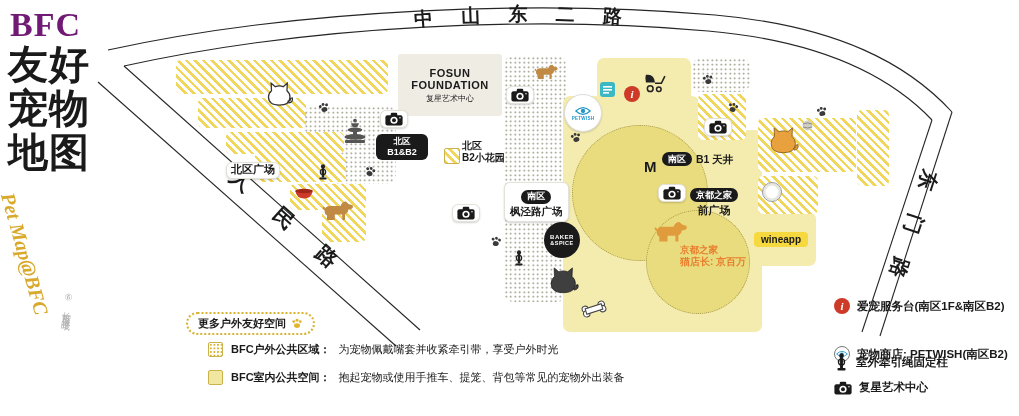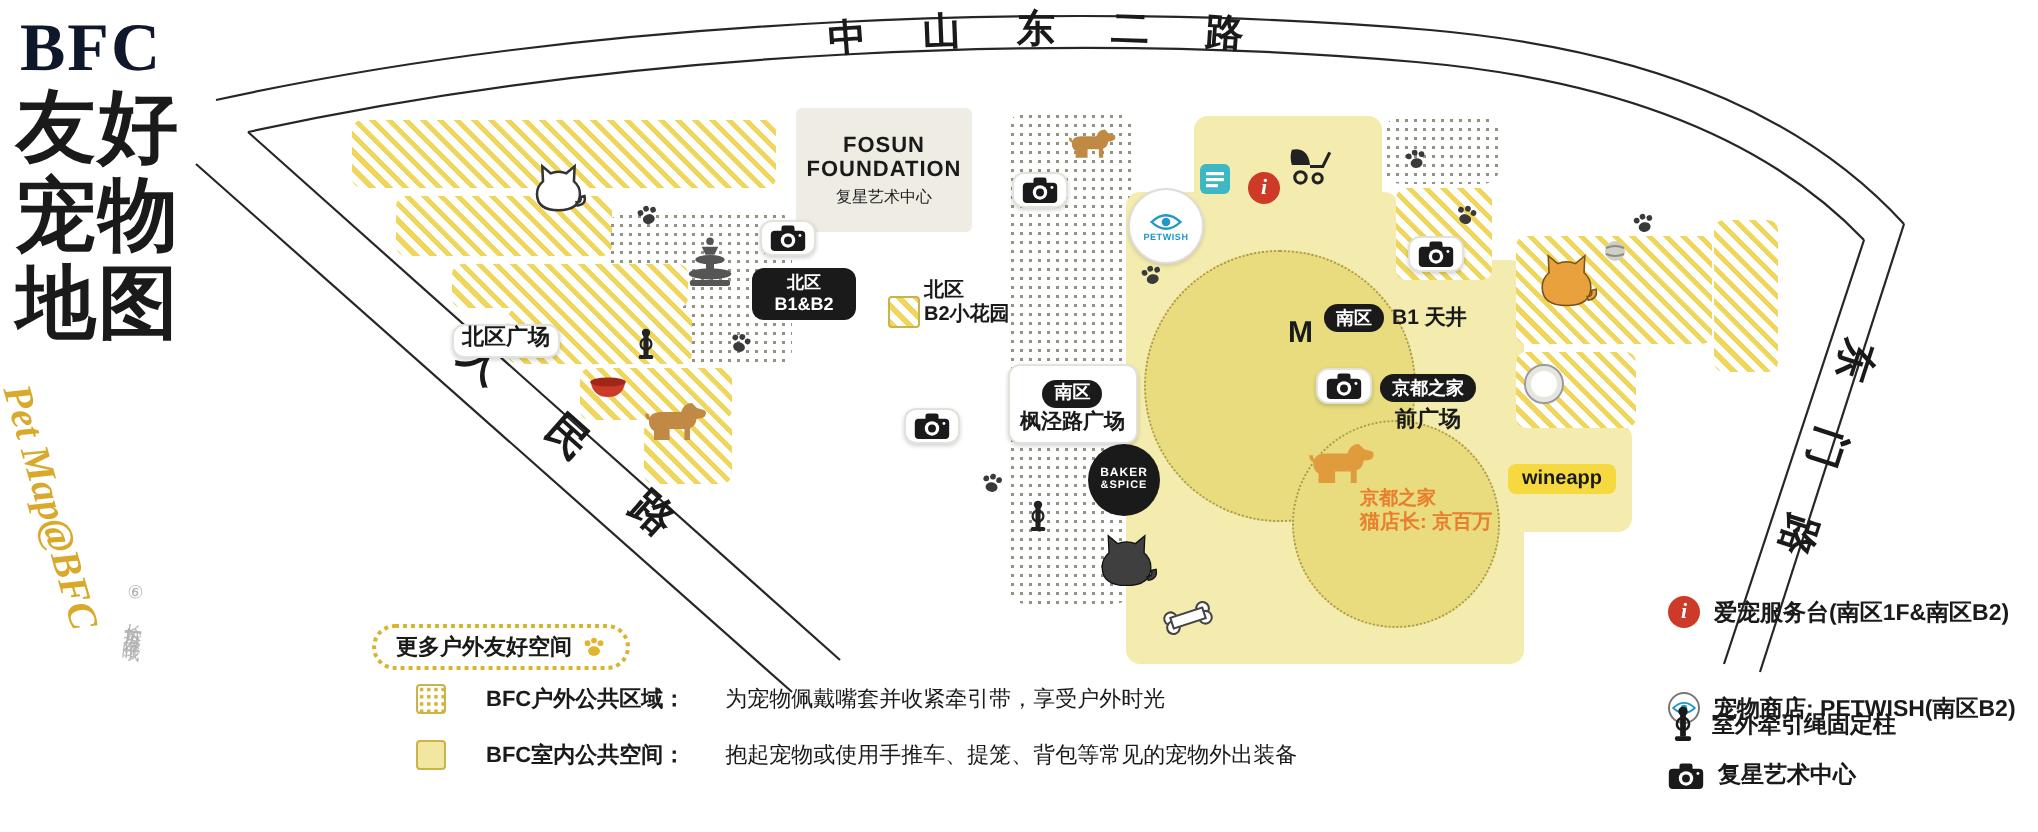"BFC" .brand-logo { color: #0f172a -> #701a75 }
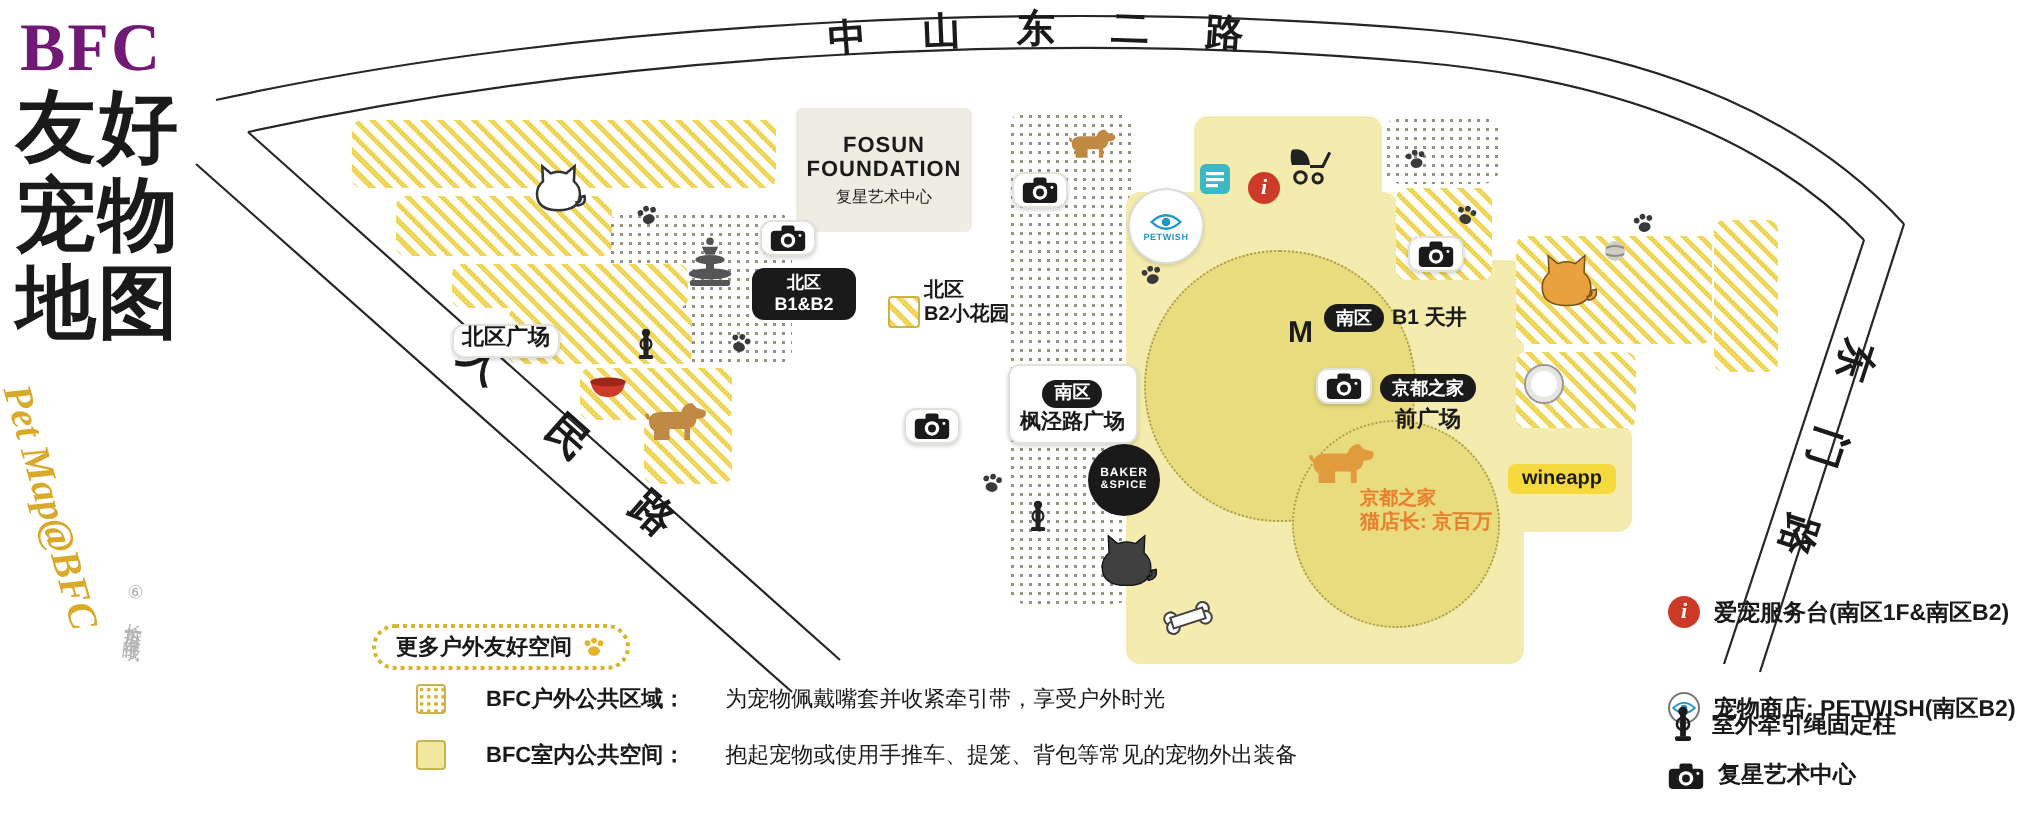"FOSUN" div.abs { width: 88px -> 104px }
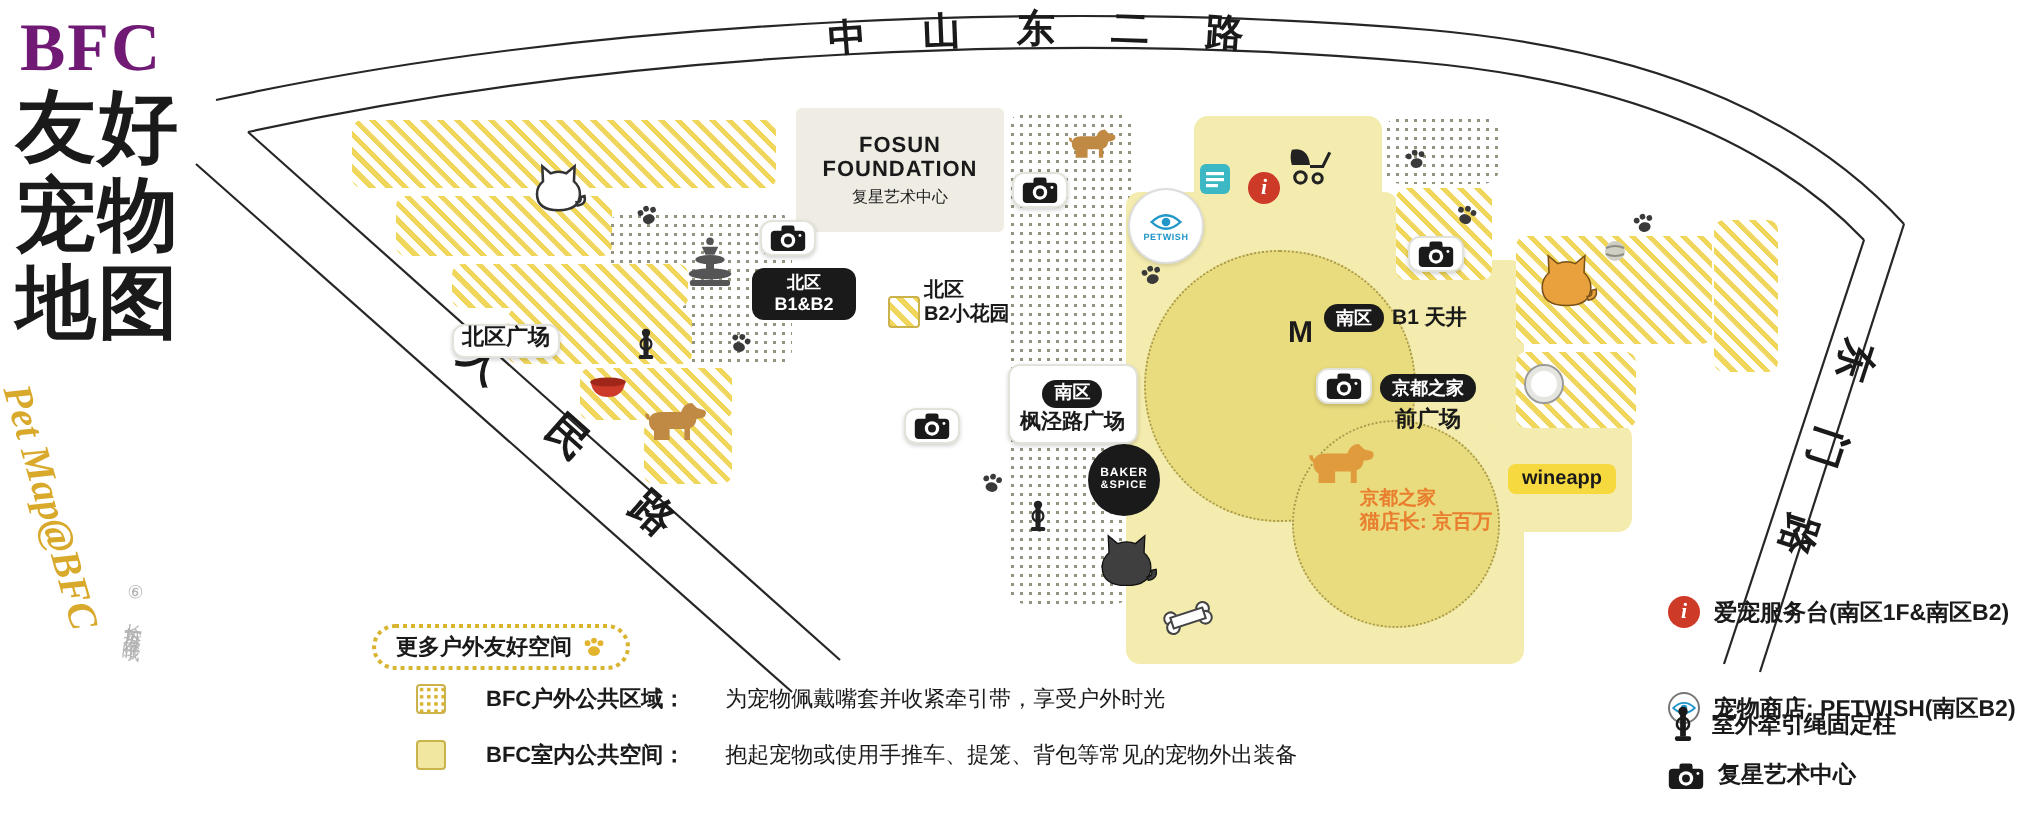"BFC户外公共区域：" .lg-row { gap: 20px -> 8px }
